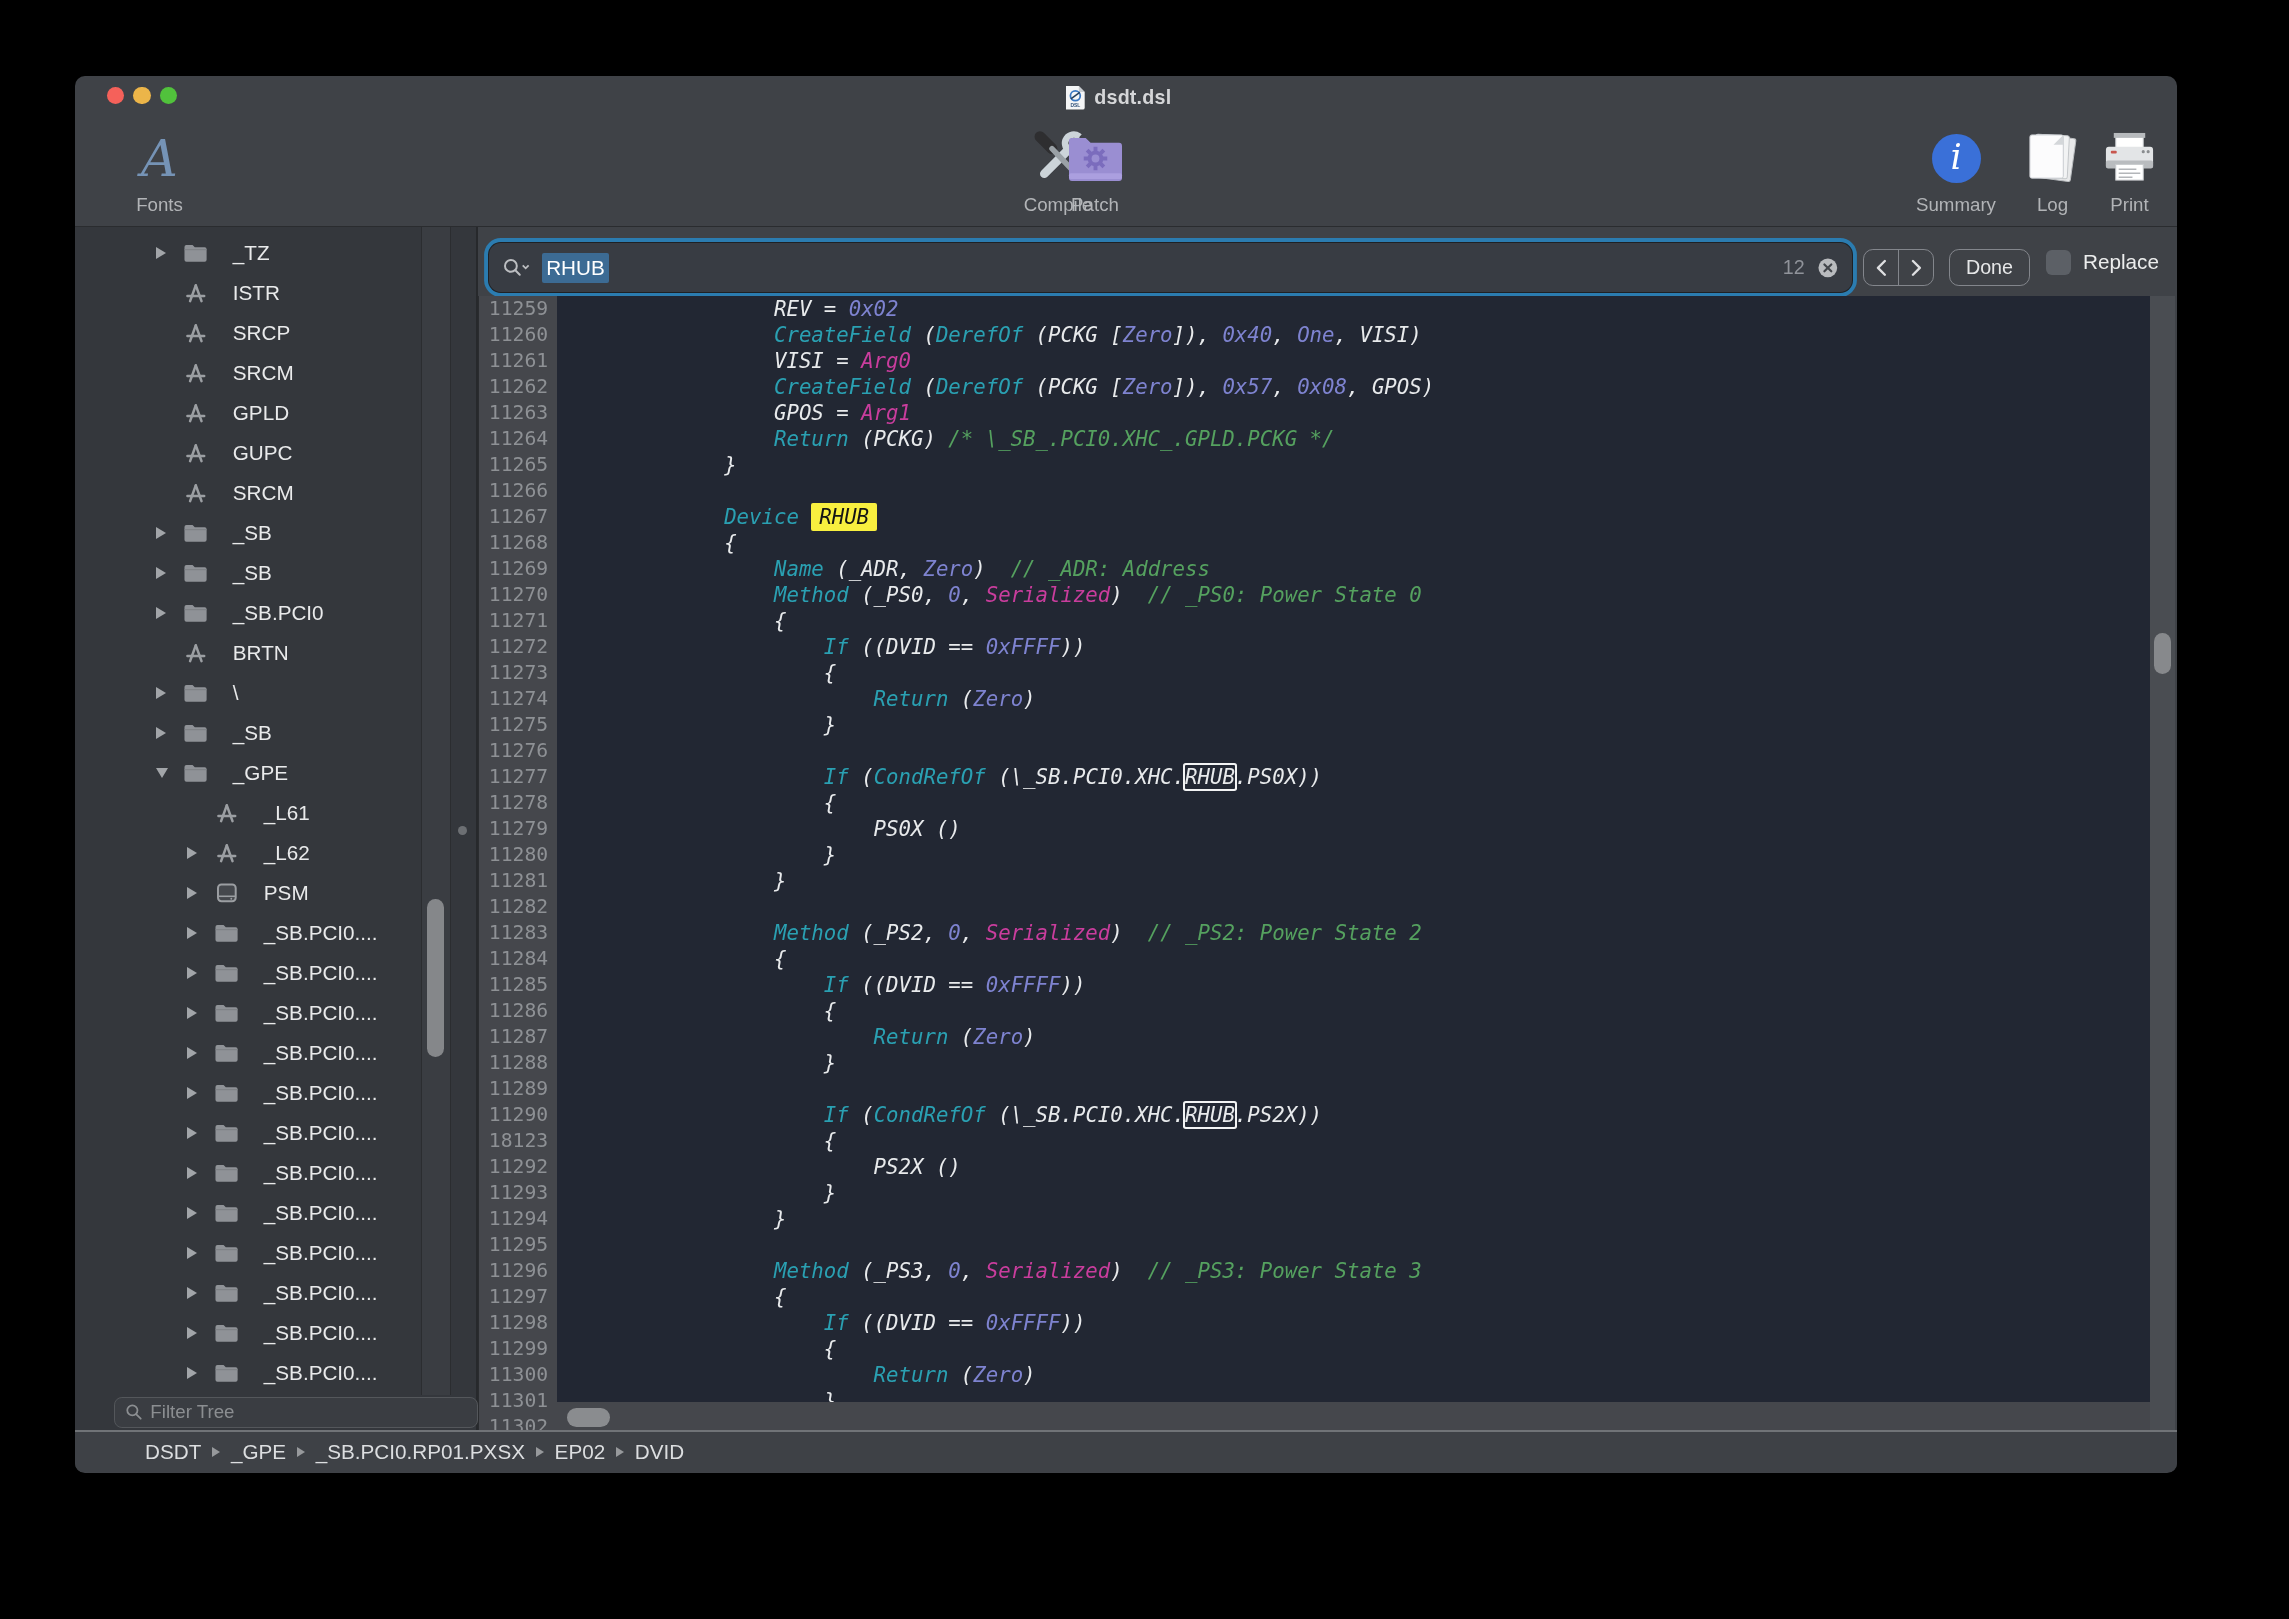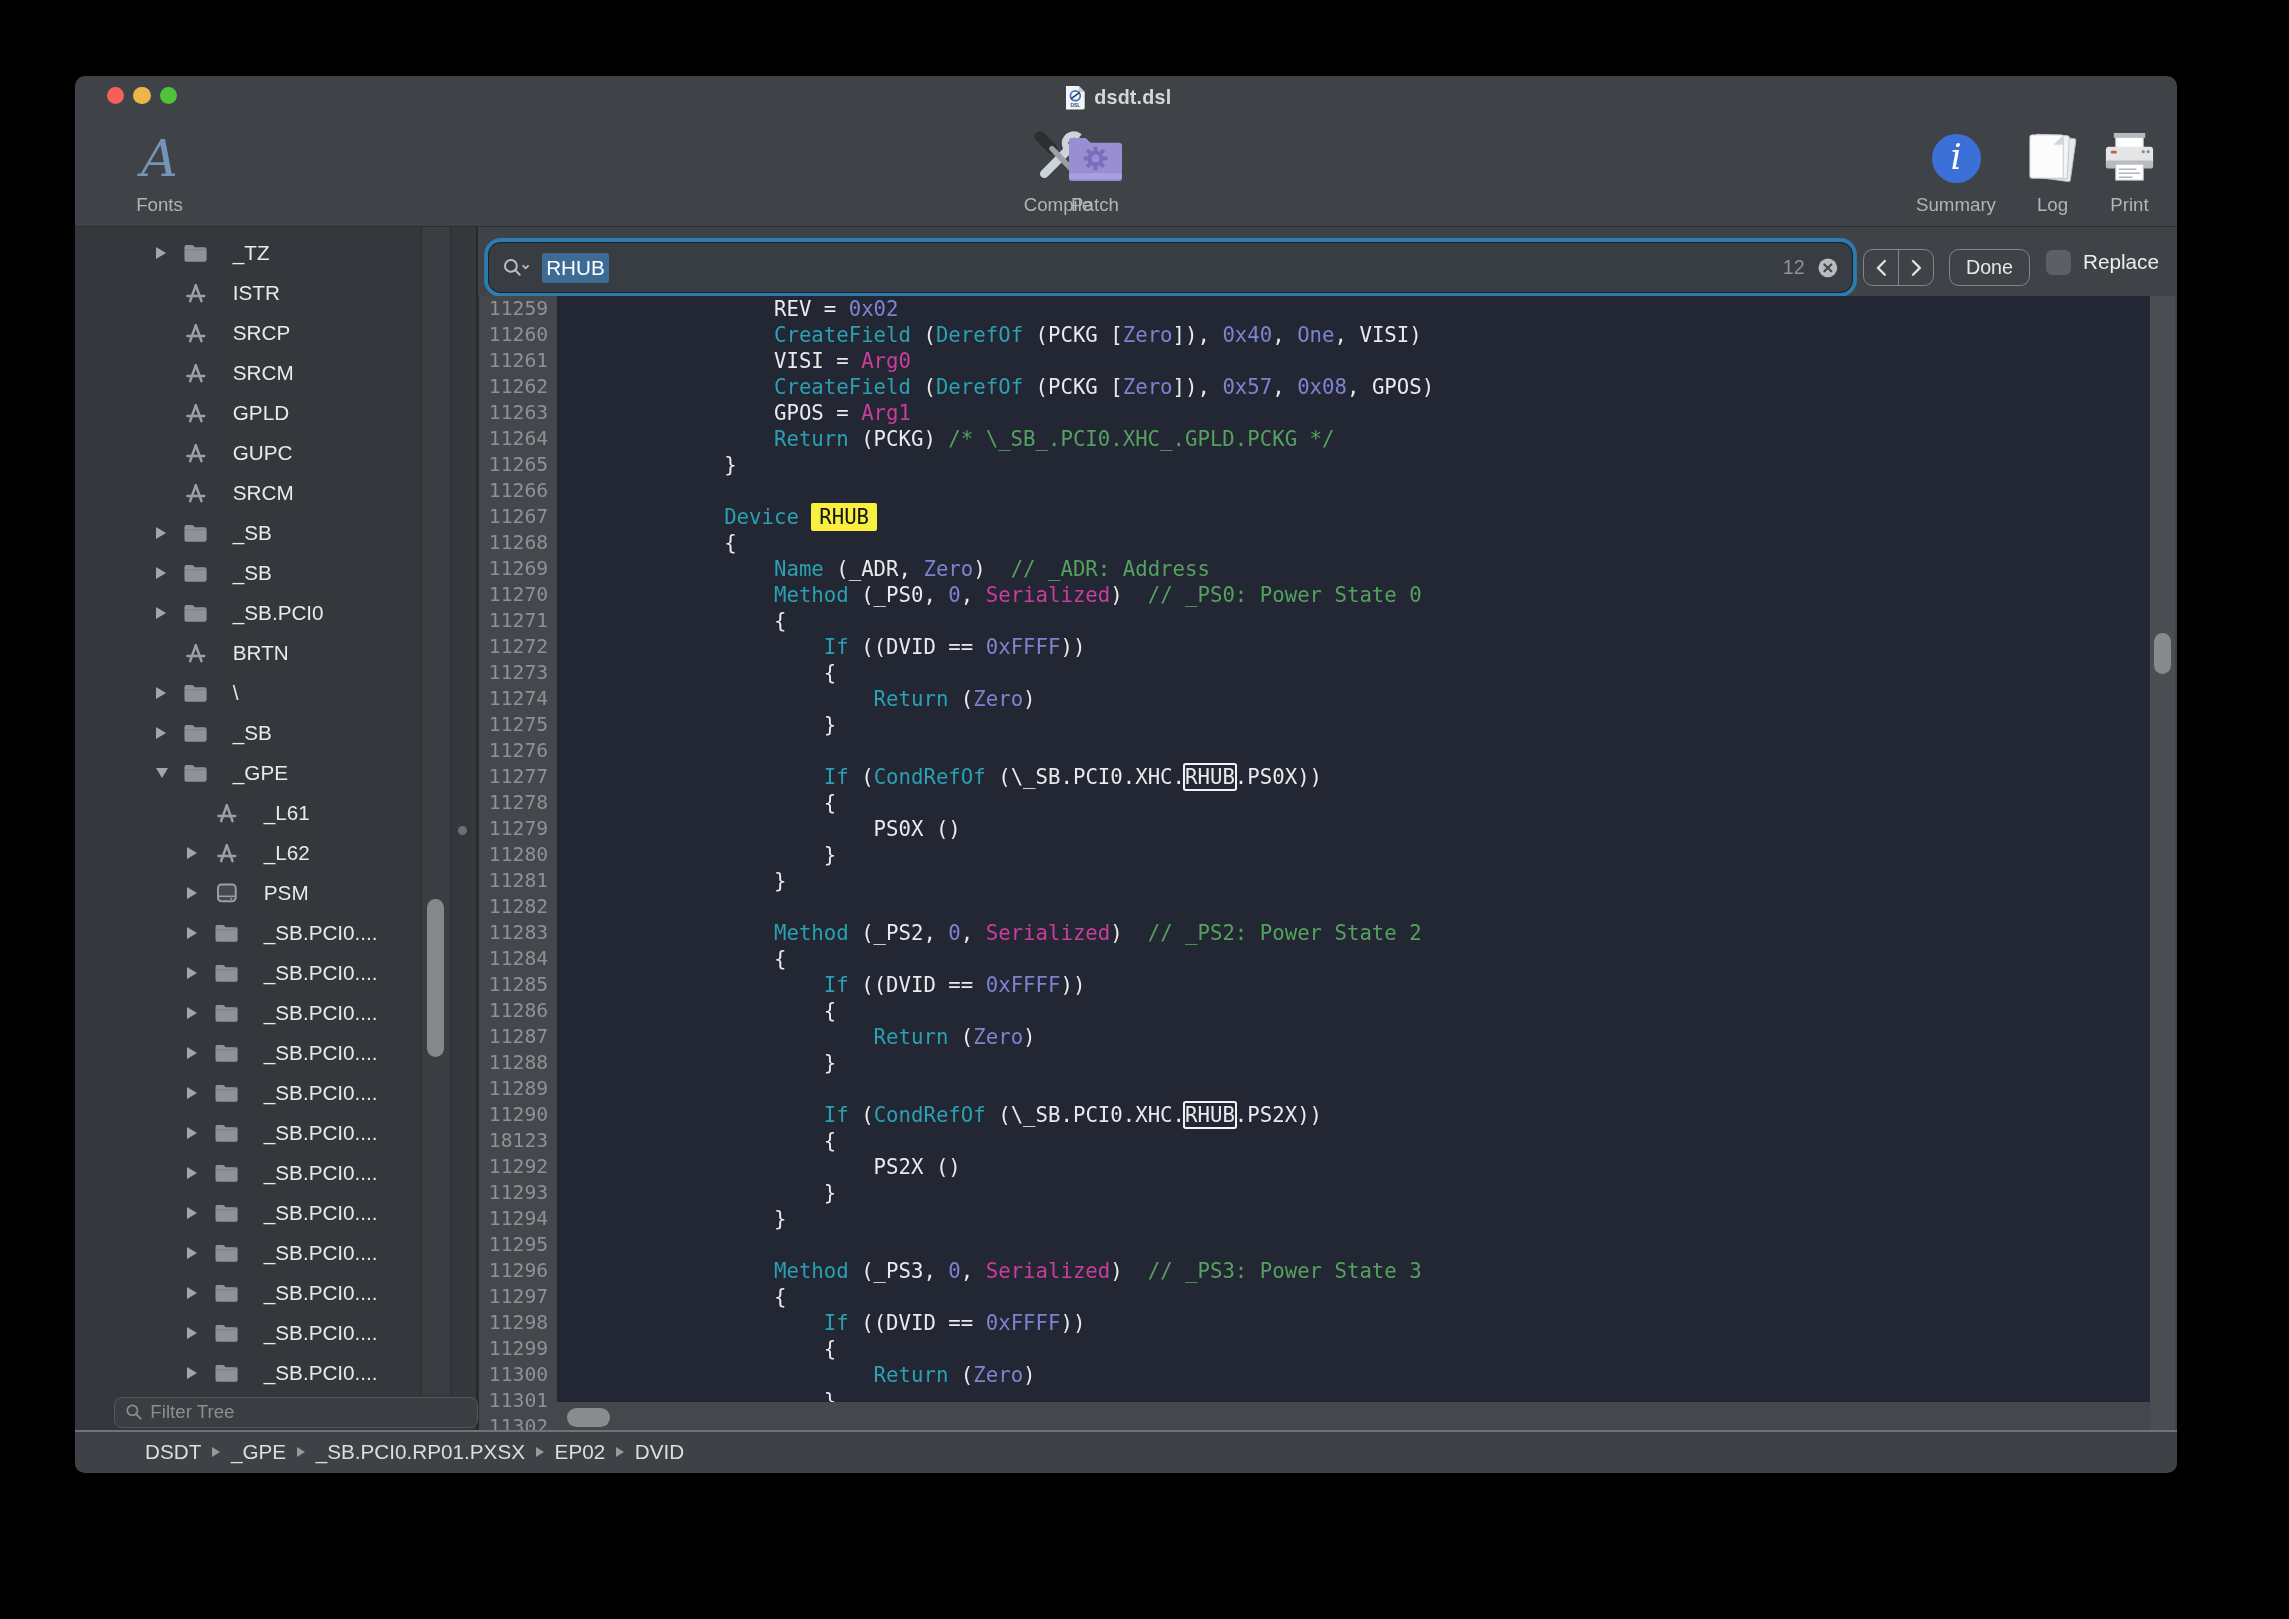"REV = 0x02" .code { font-style: none -> italic }
